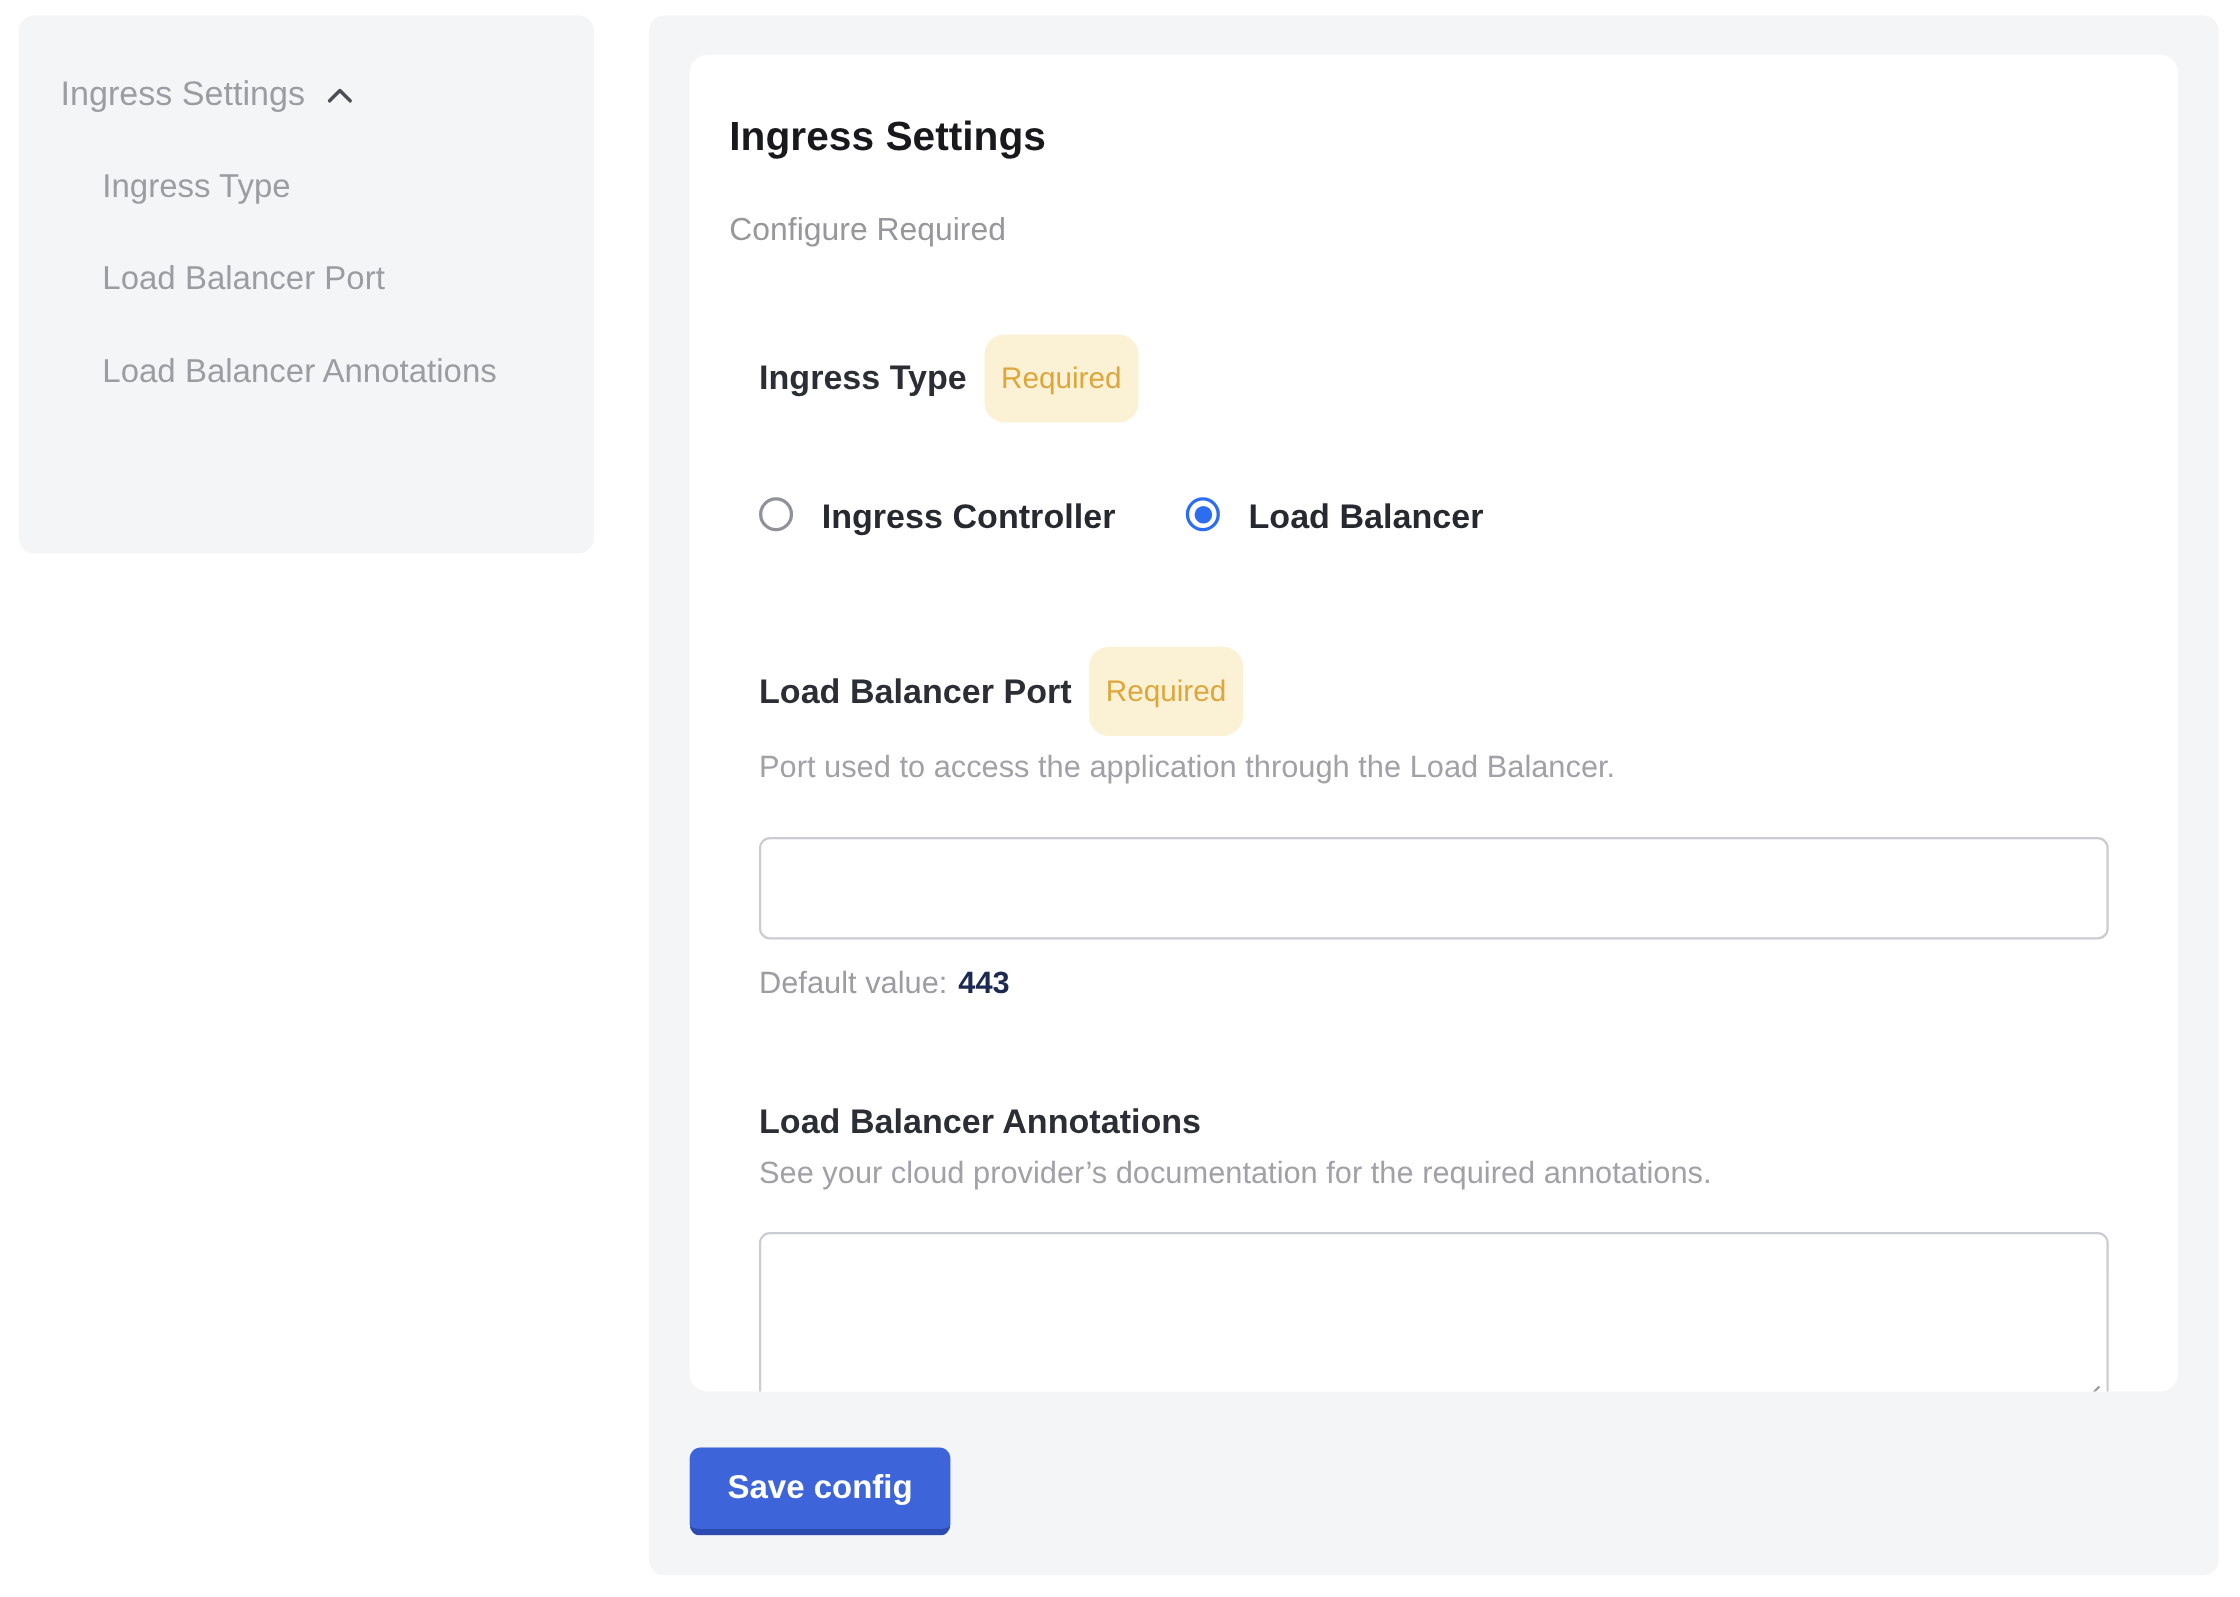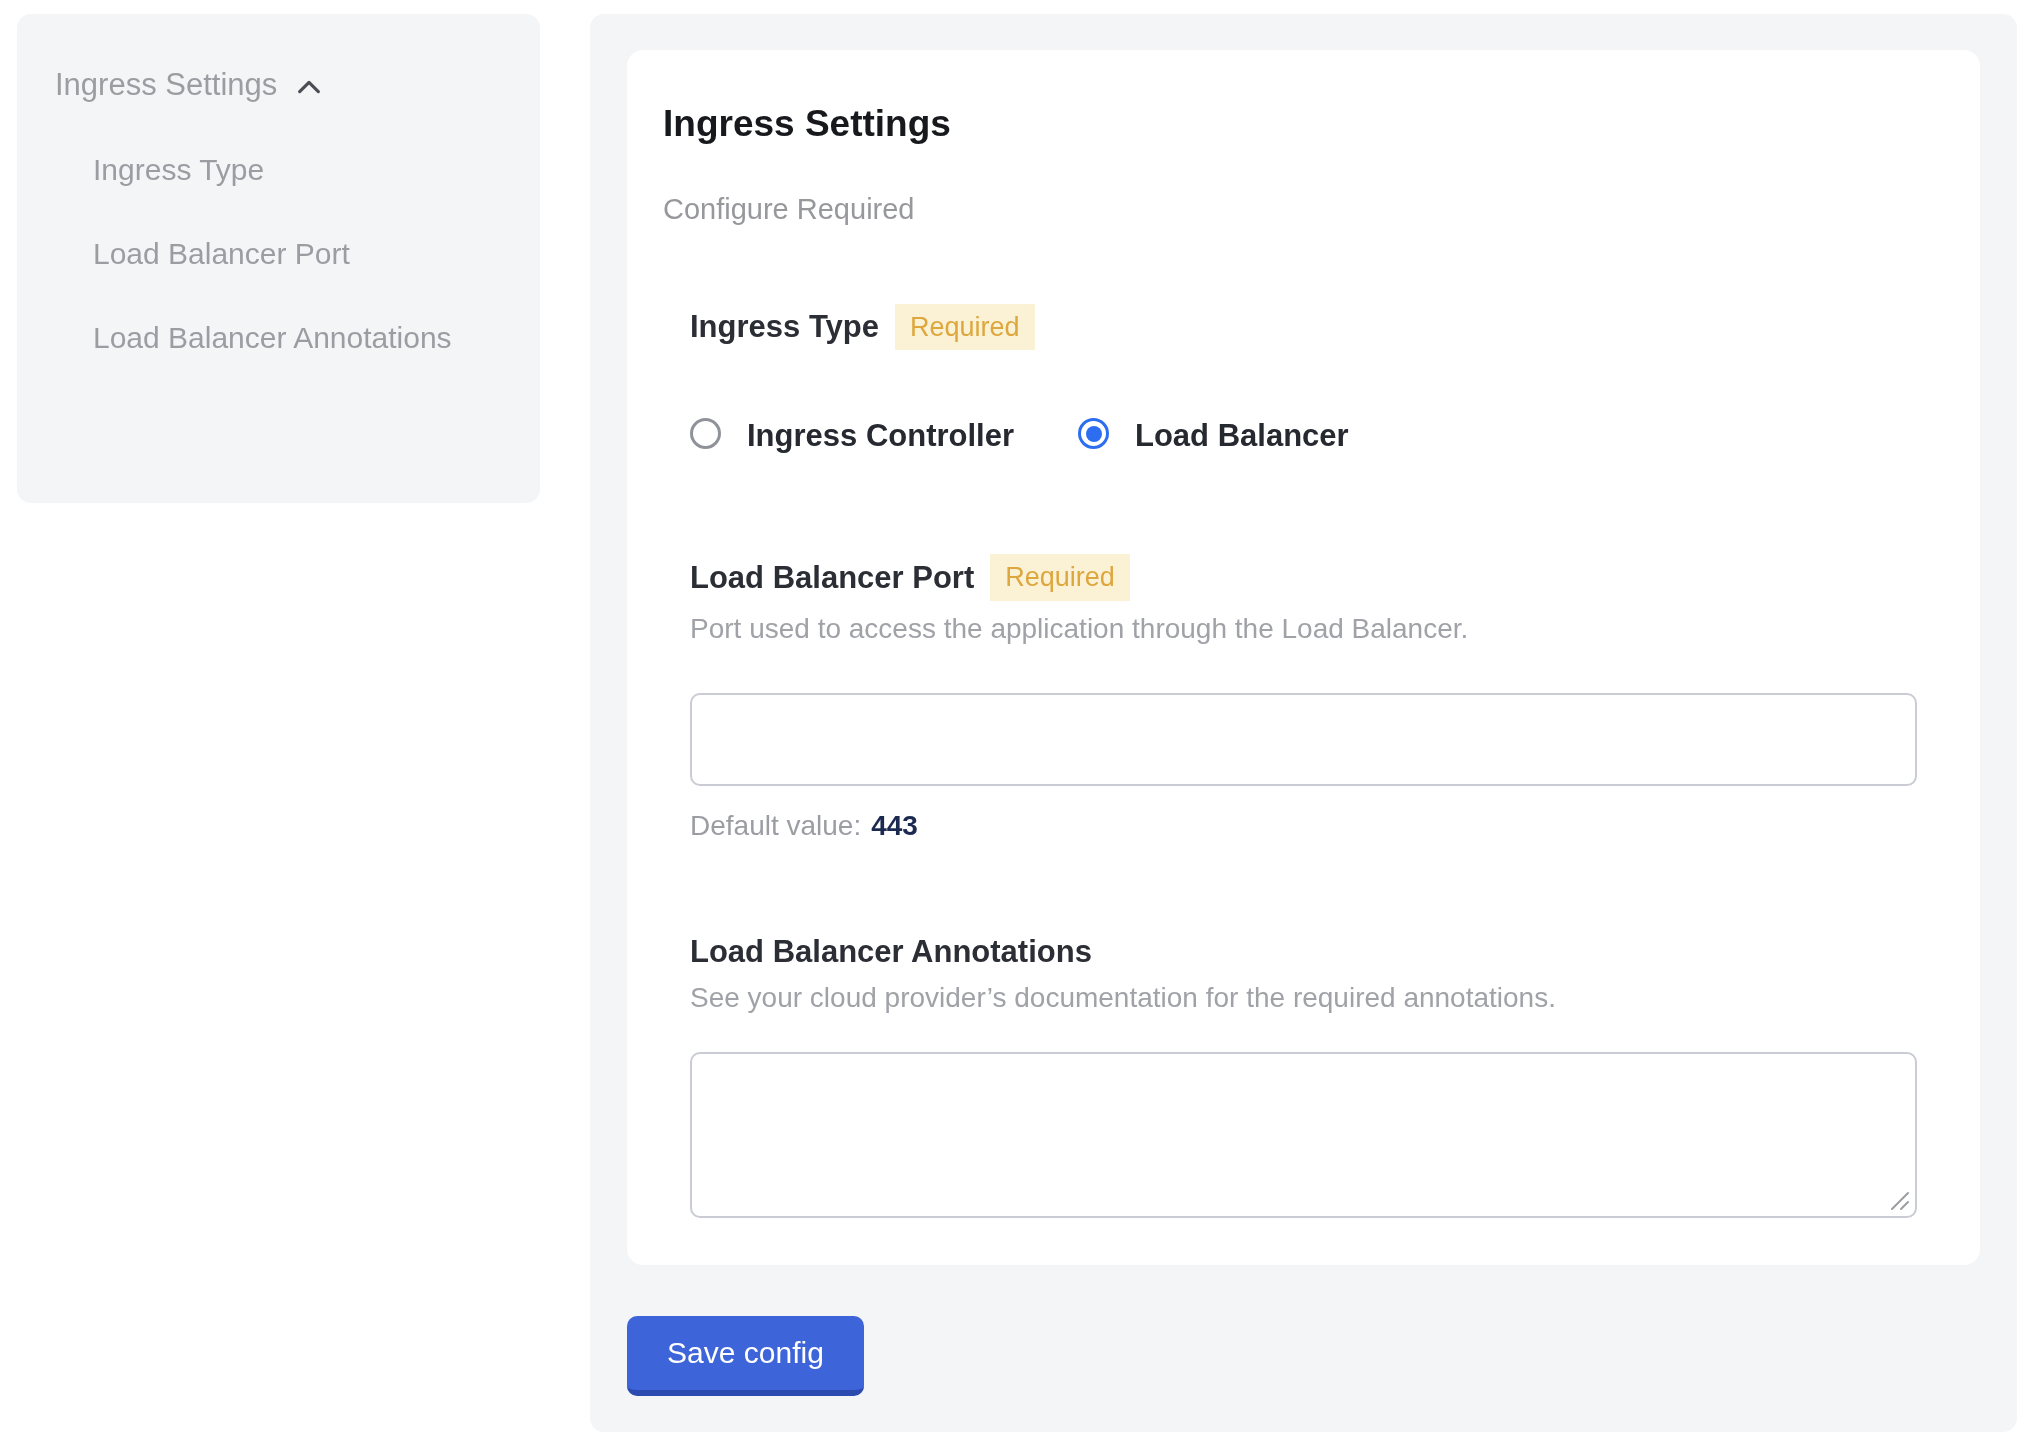"Required" .required-badge { border-radius: 0 -> 18px; padding: 7px 15px -> 24px 15px }
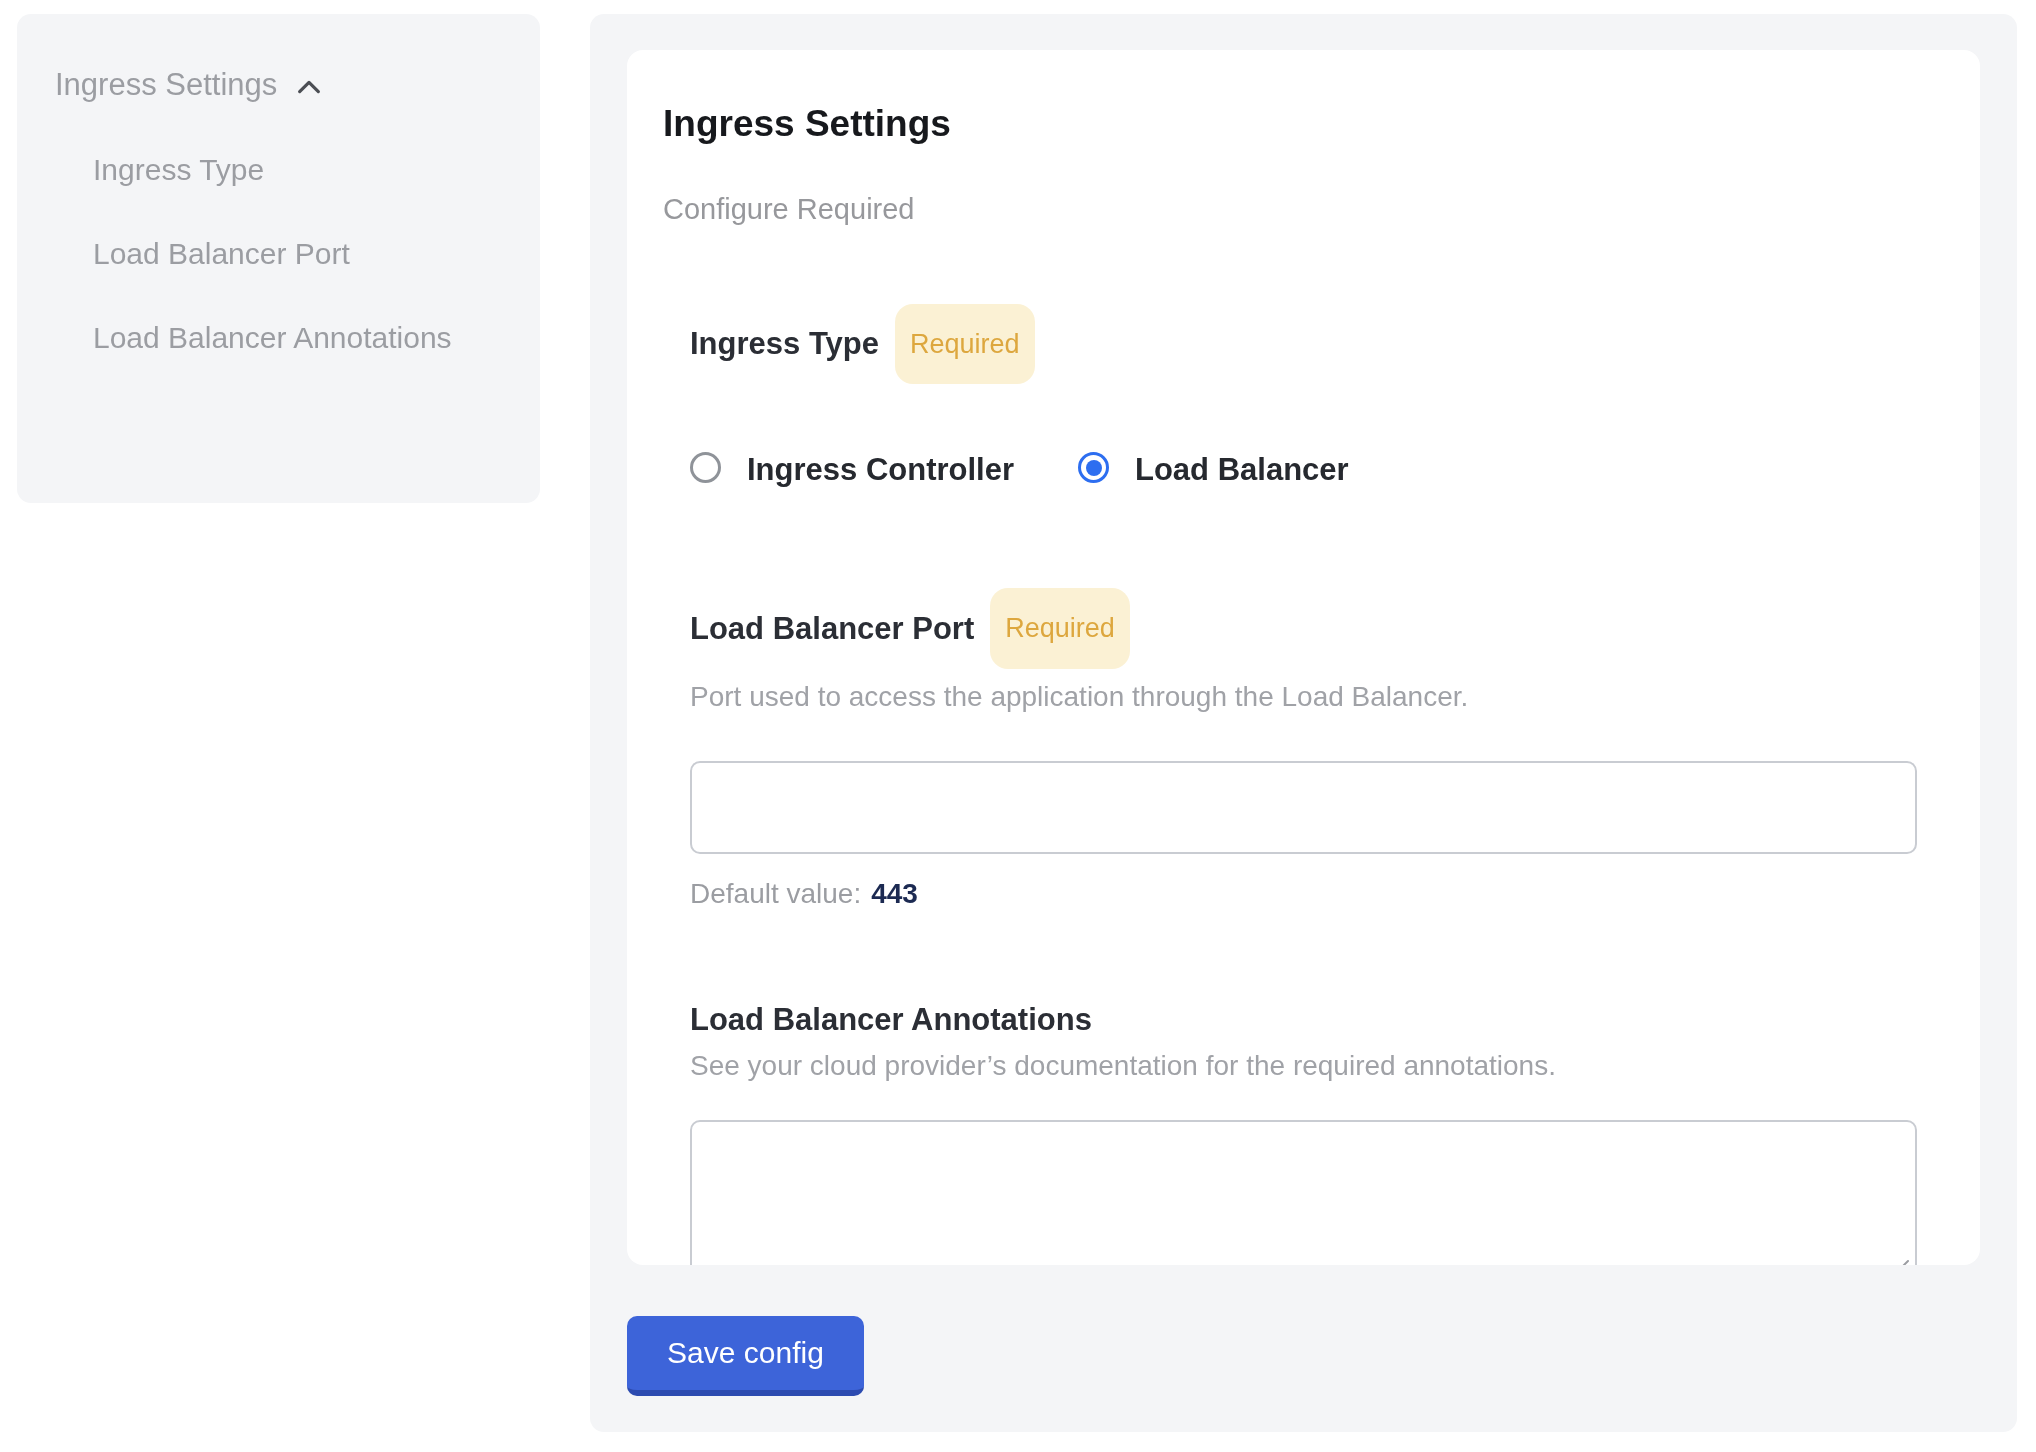"Save config" .save-button { font-weight: 400 -> 700 }
